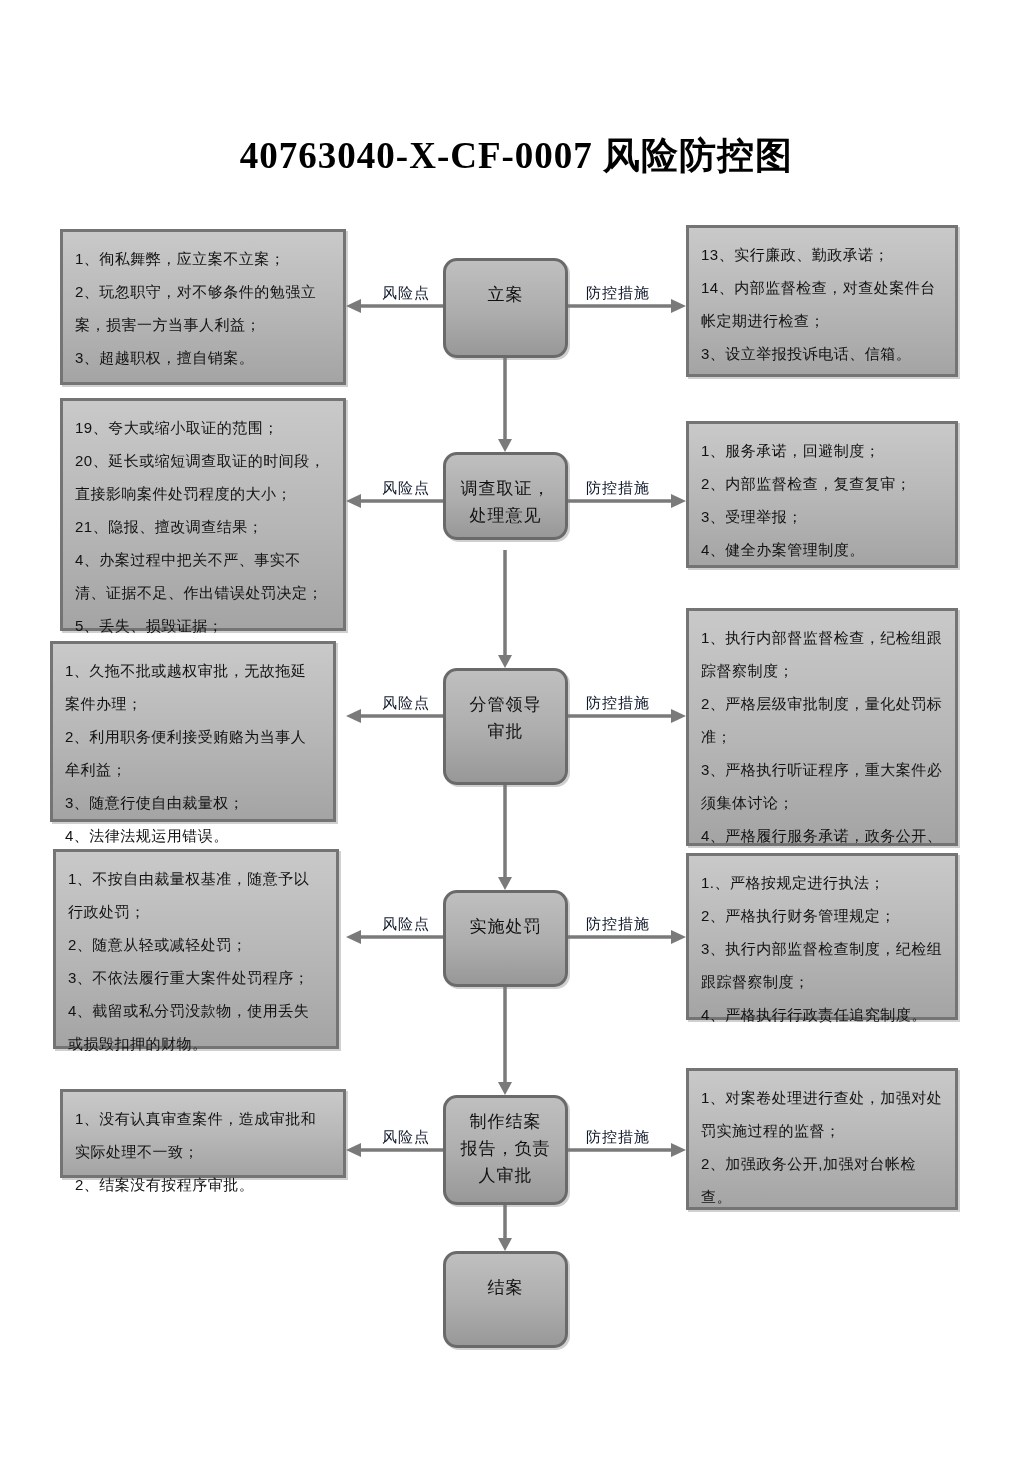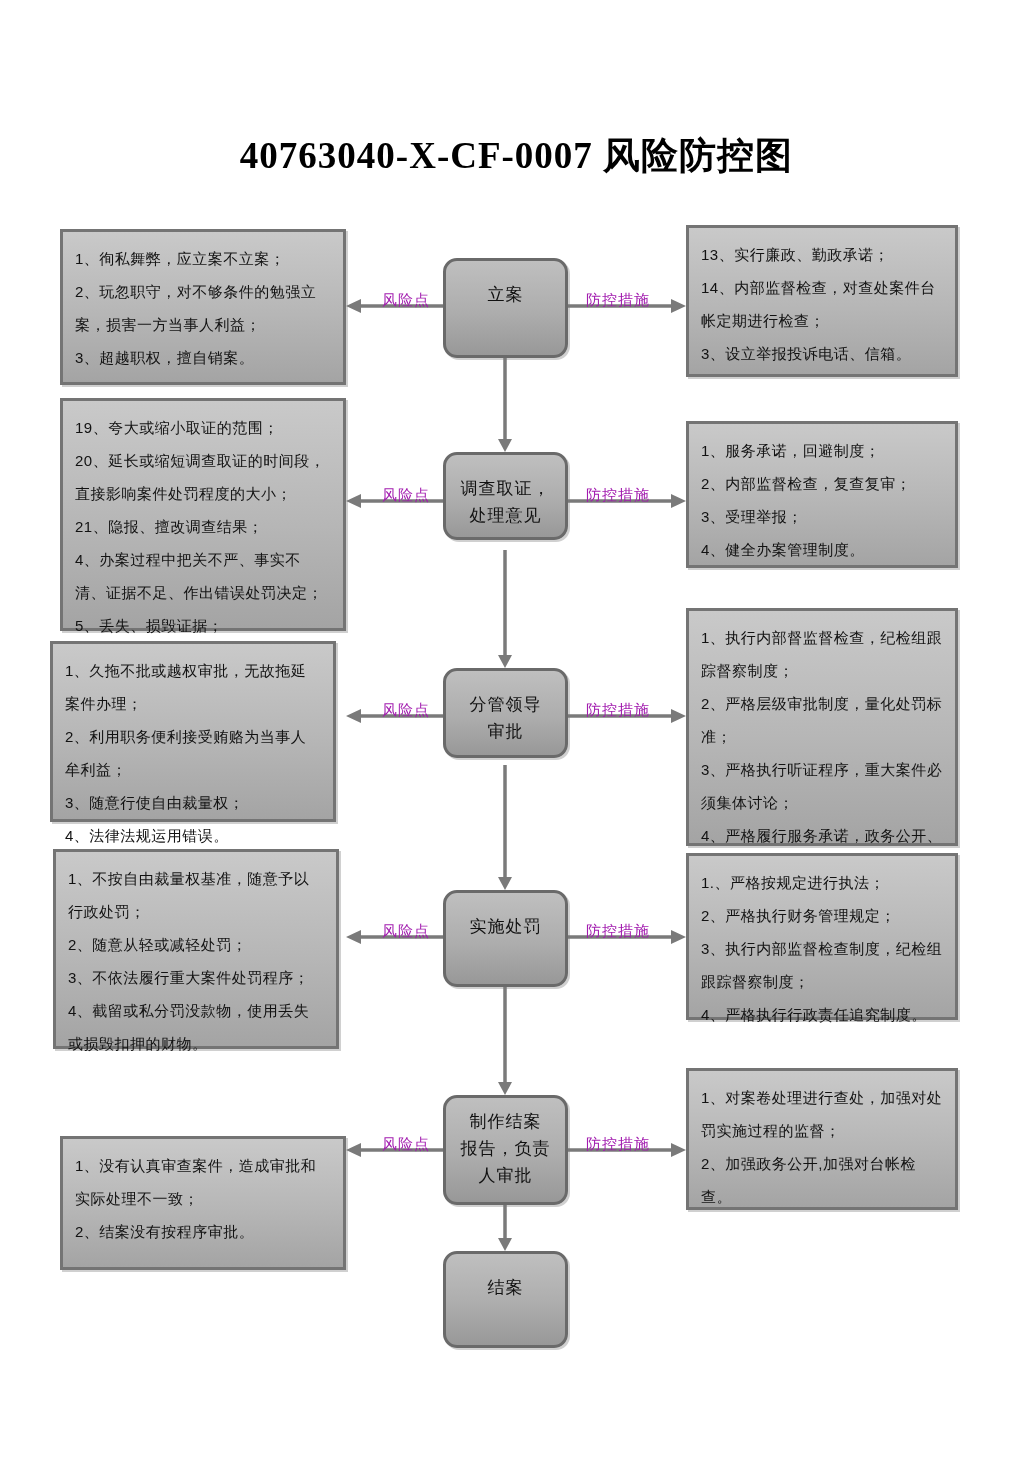"风险点" .alabel { color: #a21caf -> #0f172a; margin-top: 7px -> none }
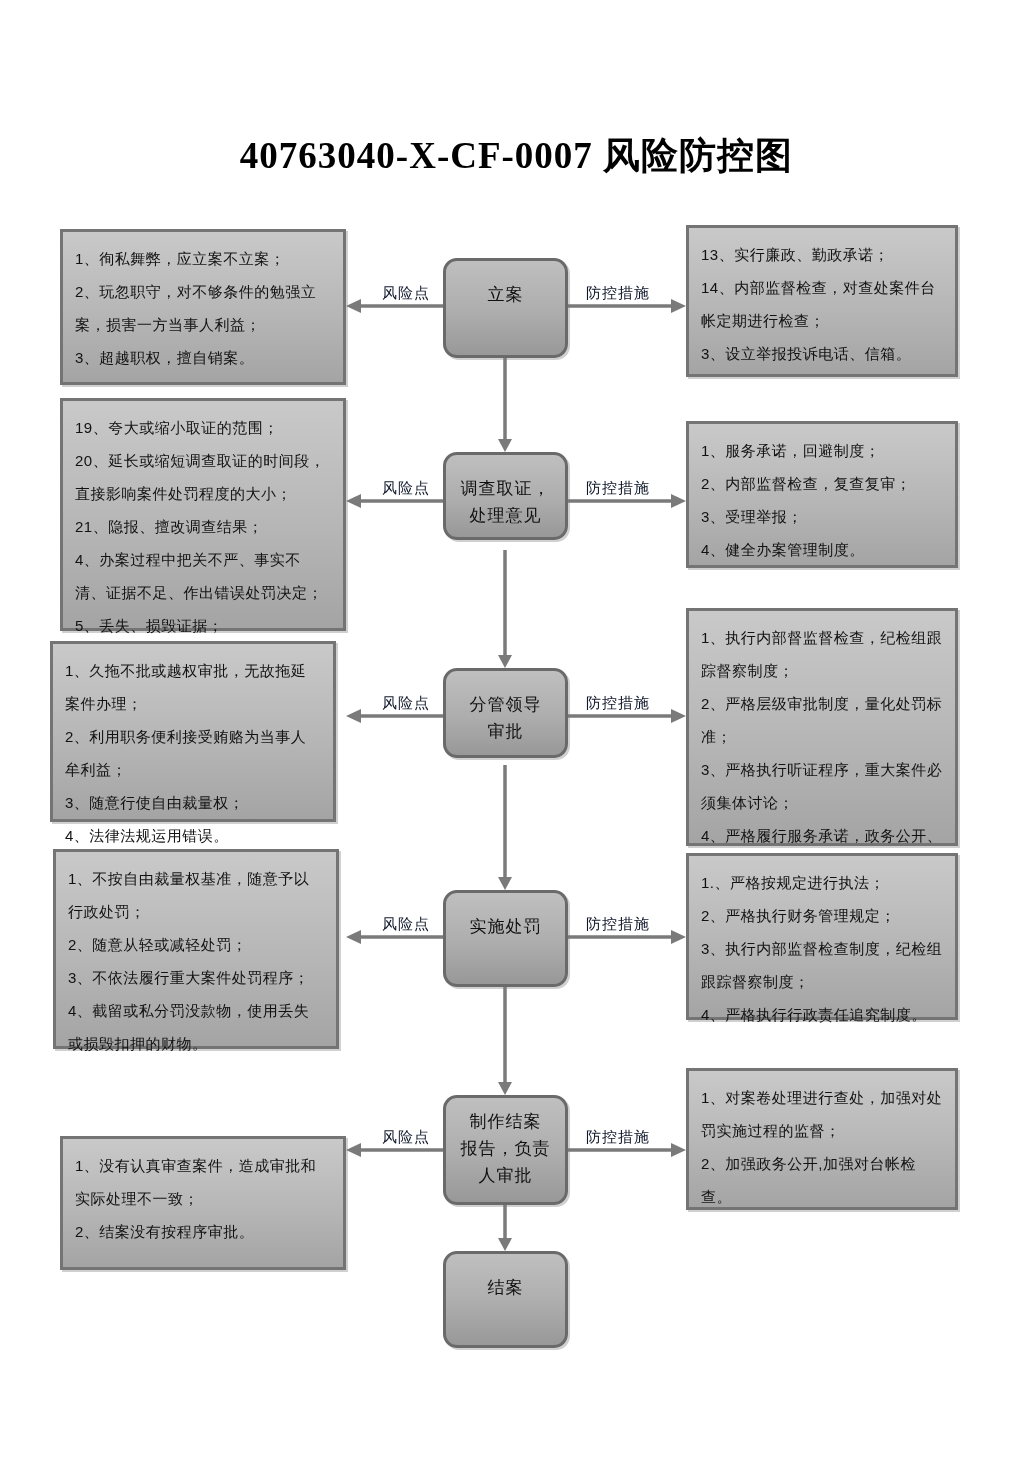"分管领导" div.box { height: 90px -> 117px }
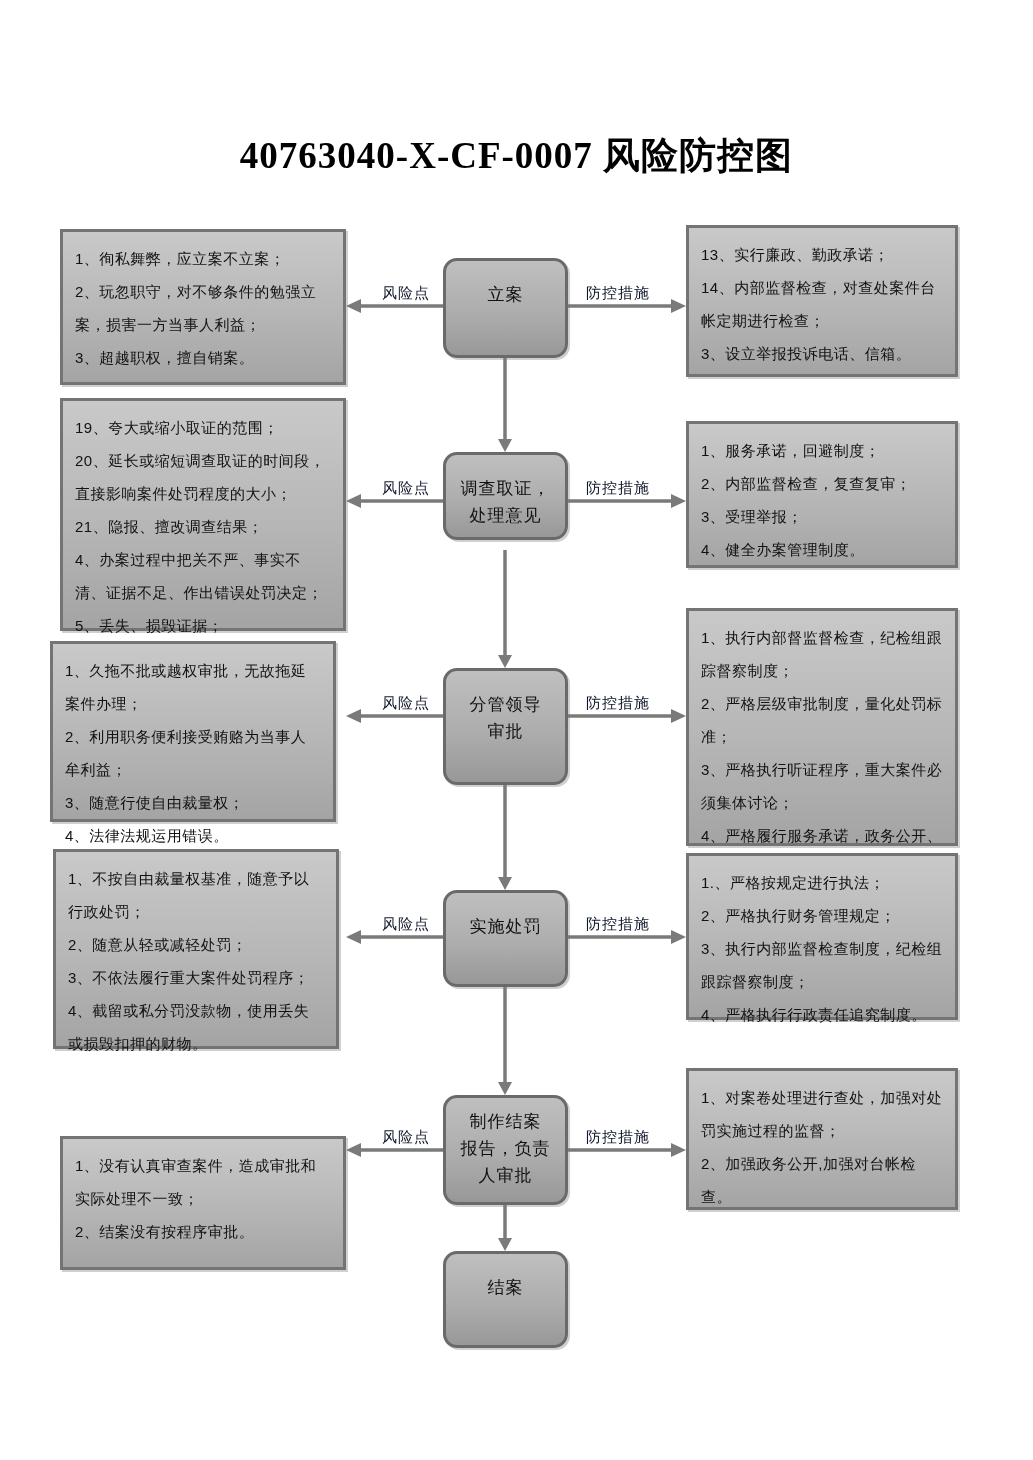"1、没有认真审查案件，造成审批和实际处理不一致；" div.box { height: 134px -> 89px; top: 1136px -> 1089px }
